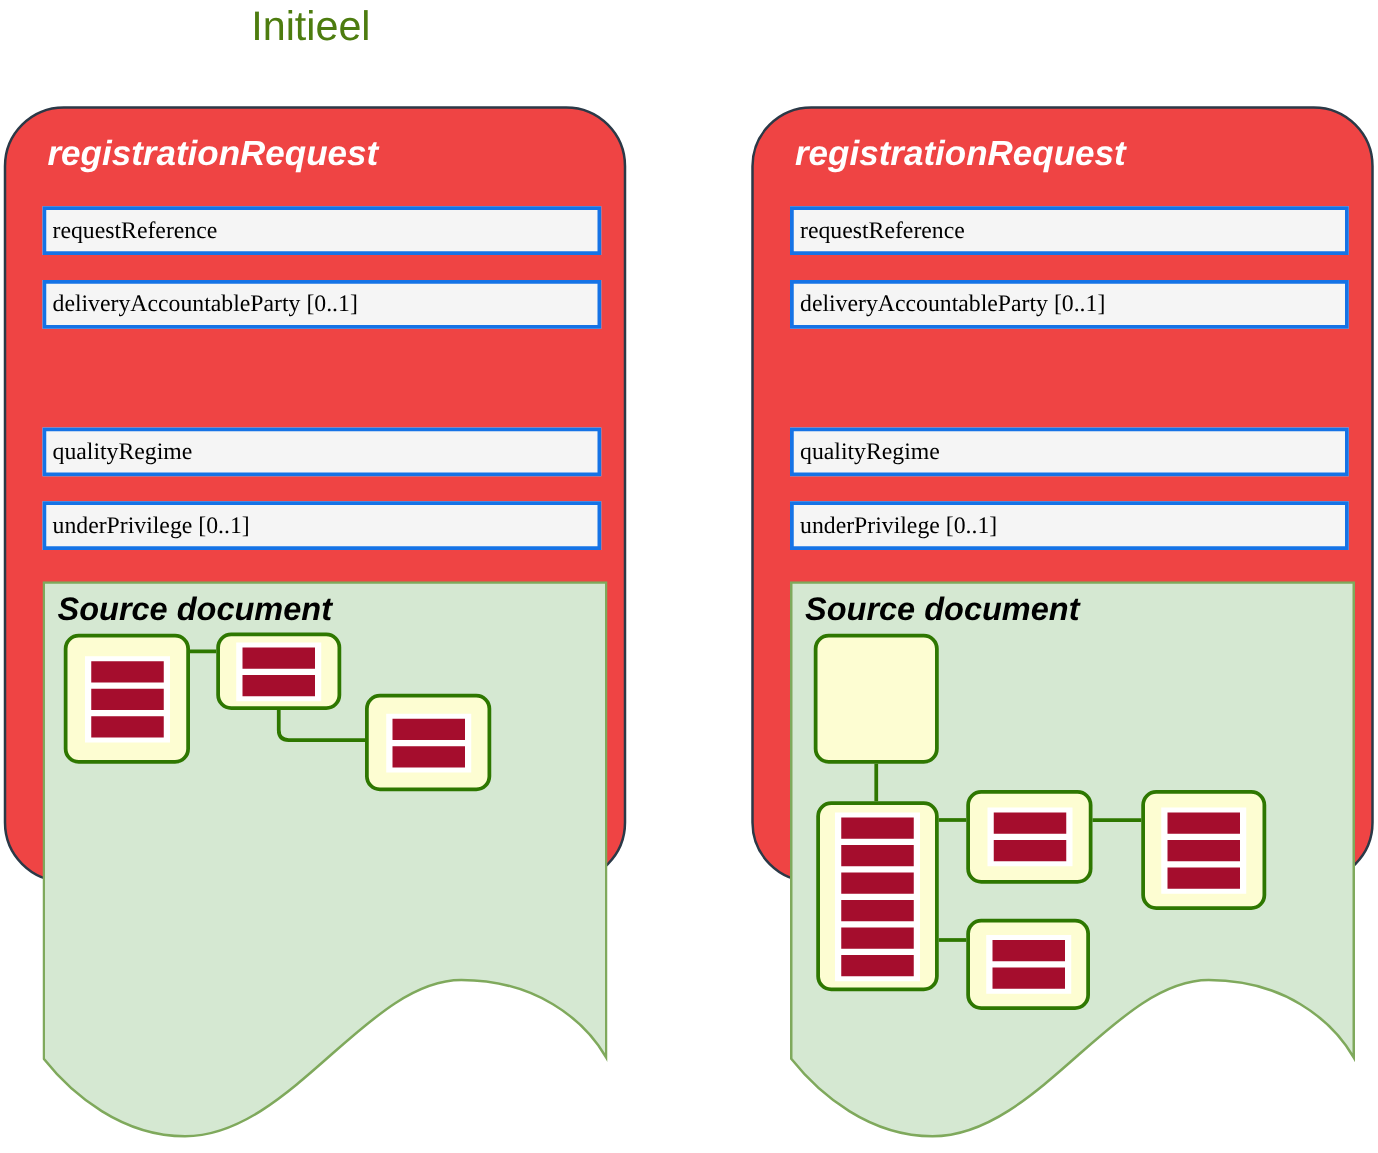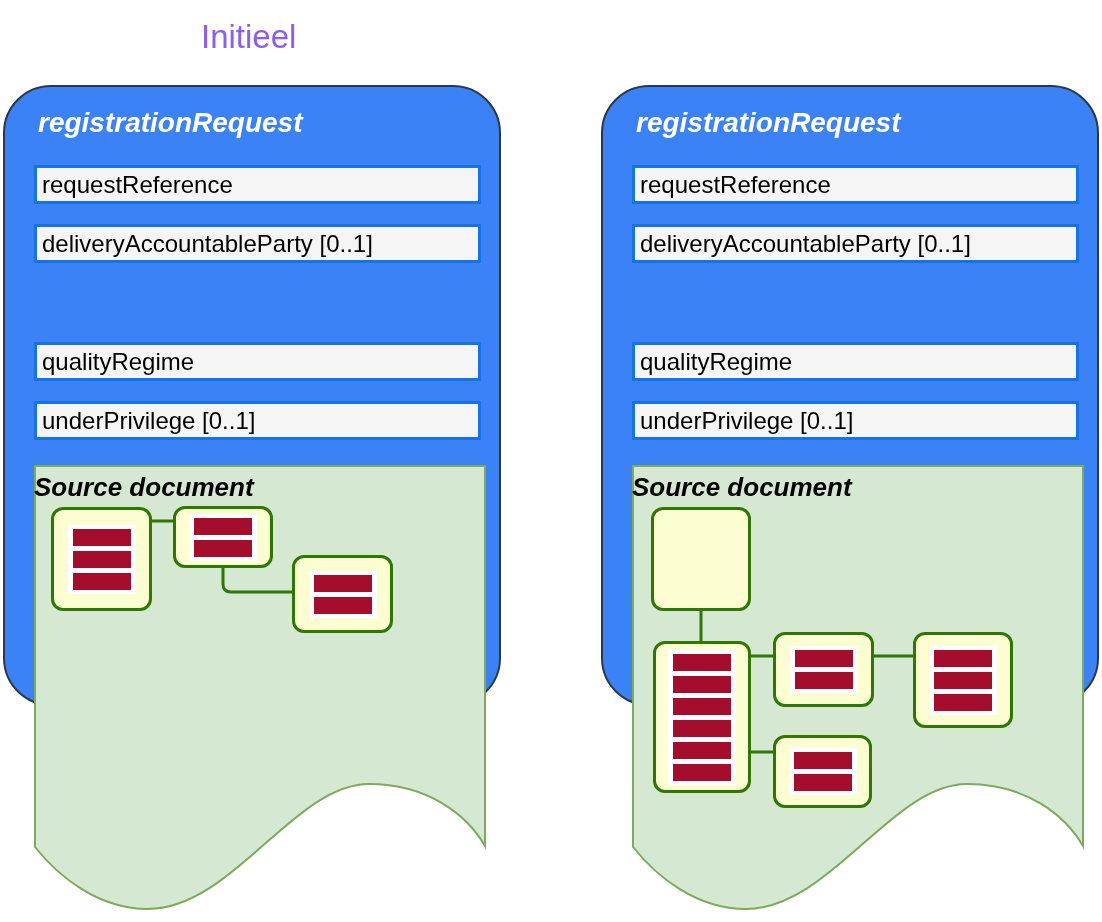"Initieel" .col-title { color: #8b5cf6 -> #4d7c0f; top: 18px -> 2px }
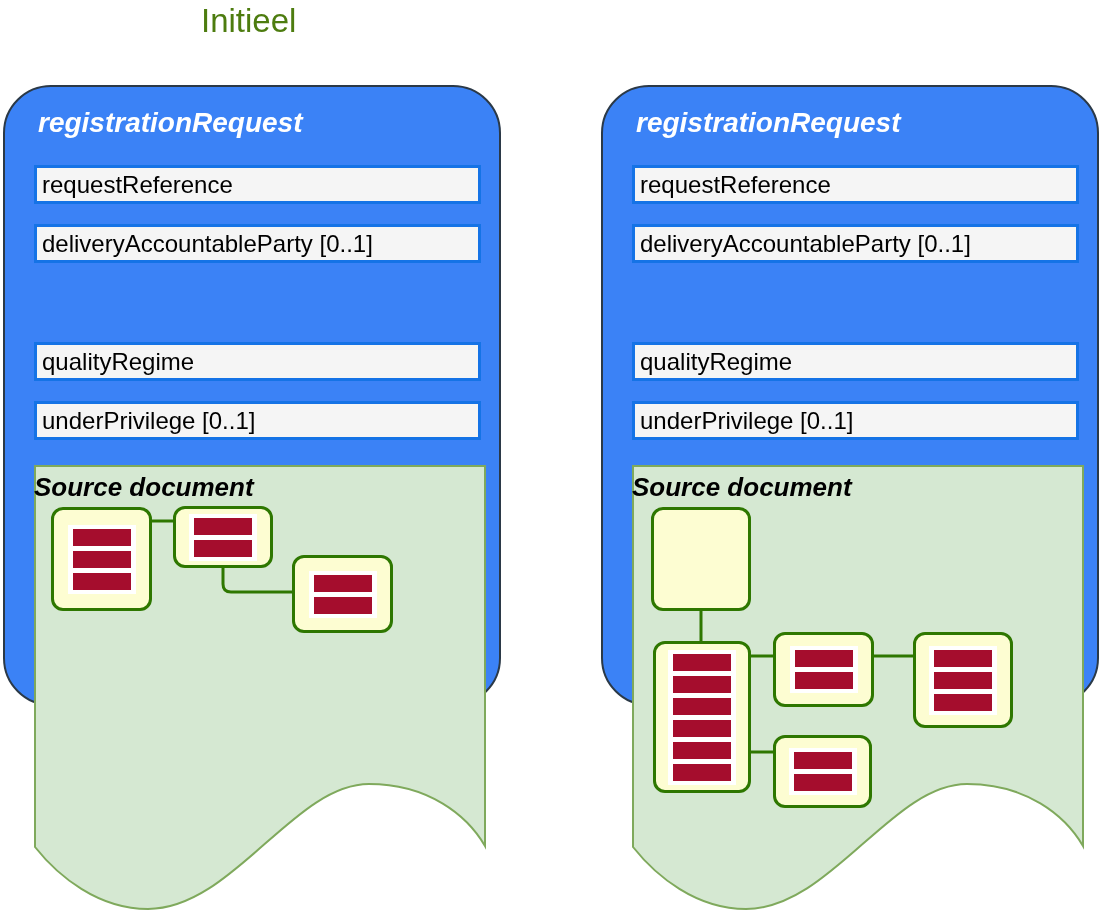"registrationRequest" .panel { background: #3b82f6 -> #ef4444 }
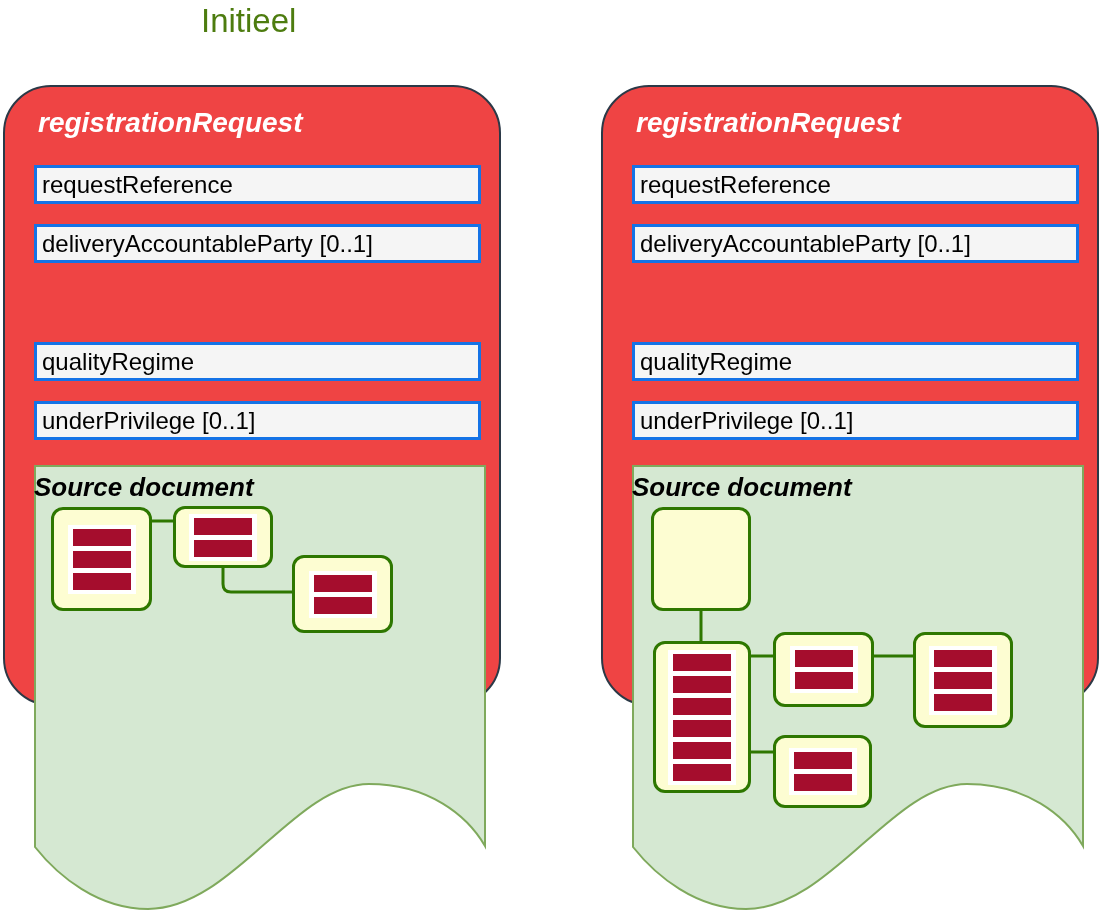"requestReference" .field { font-family: Liberation Sans, sans-serif -> Liberation Serif, serif; font-size: 24px -> 19px }
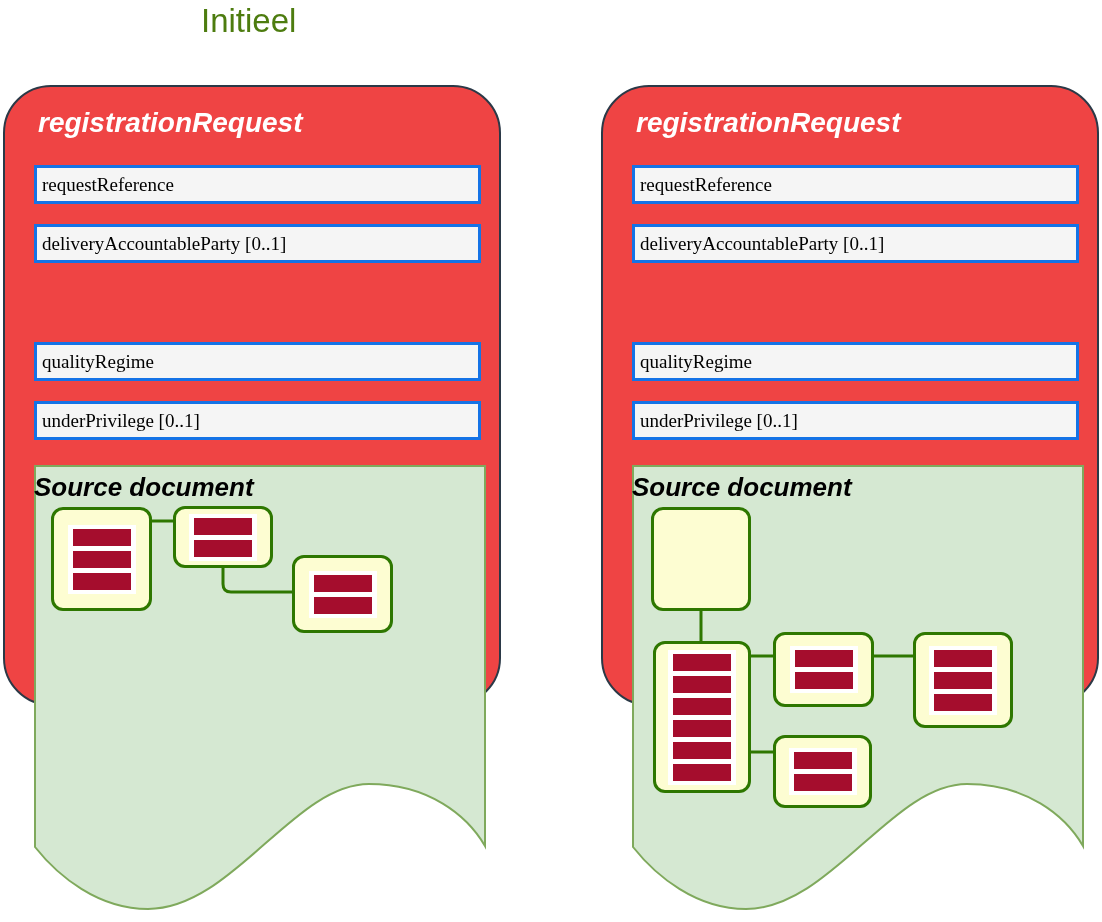"Source document" .src-label { left: 0 -> 12px }
